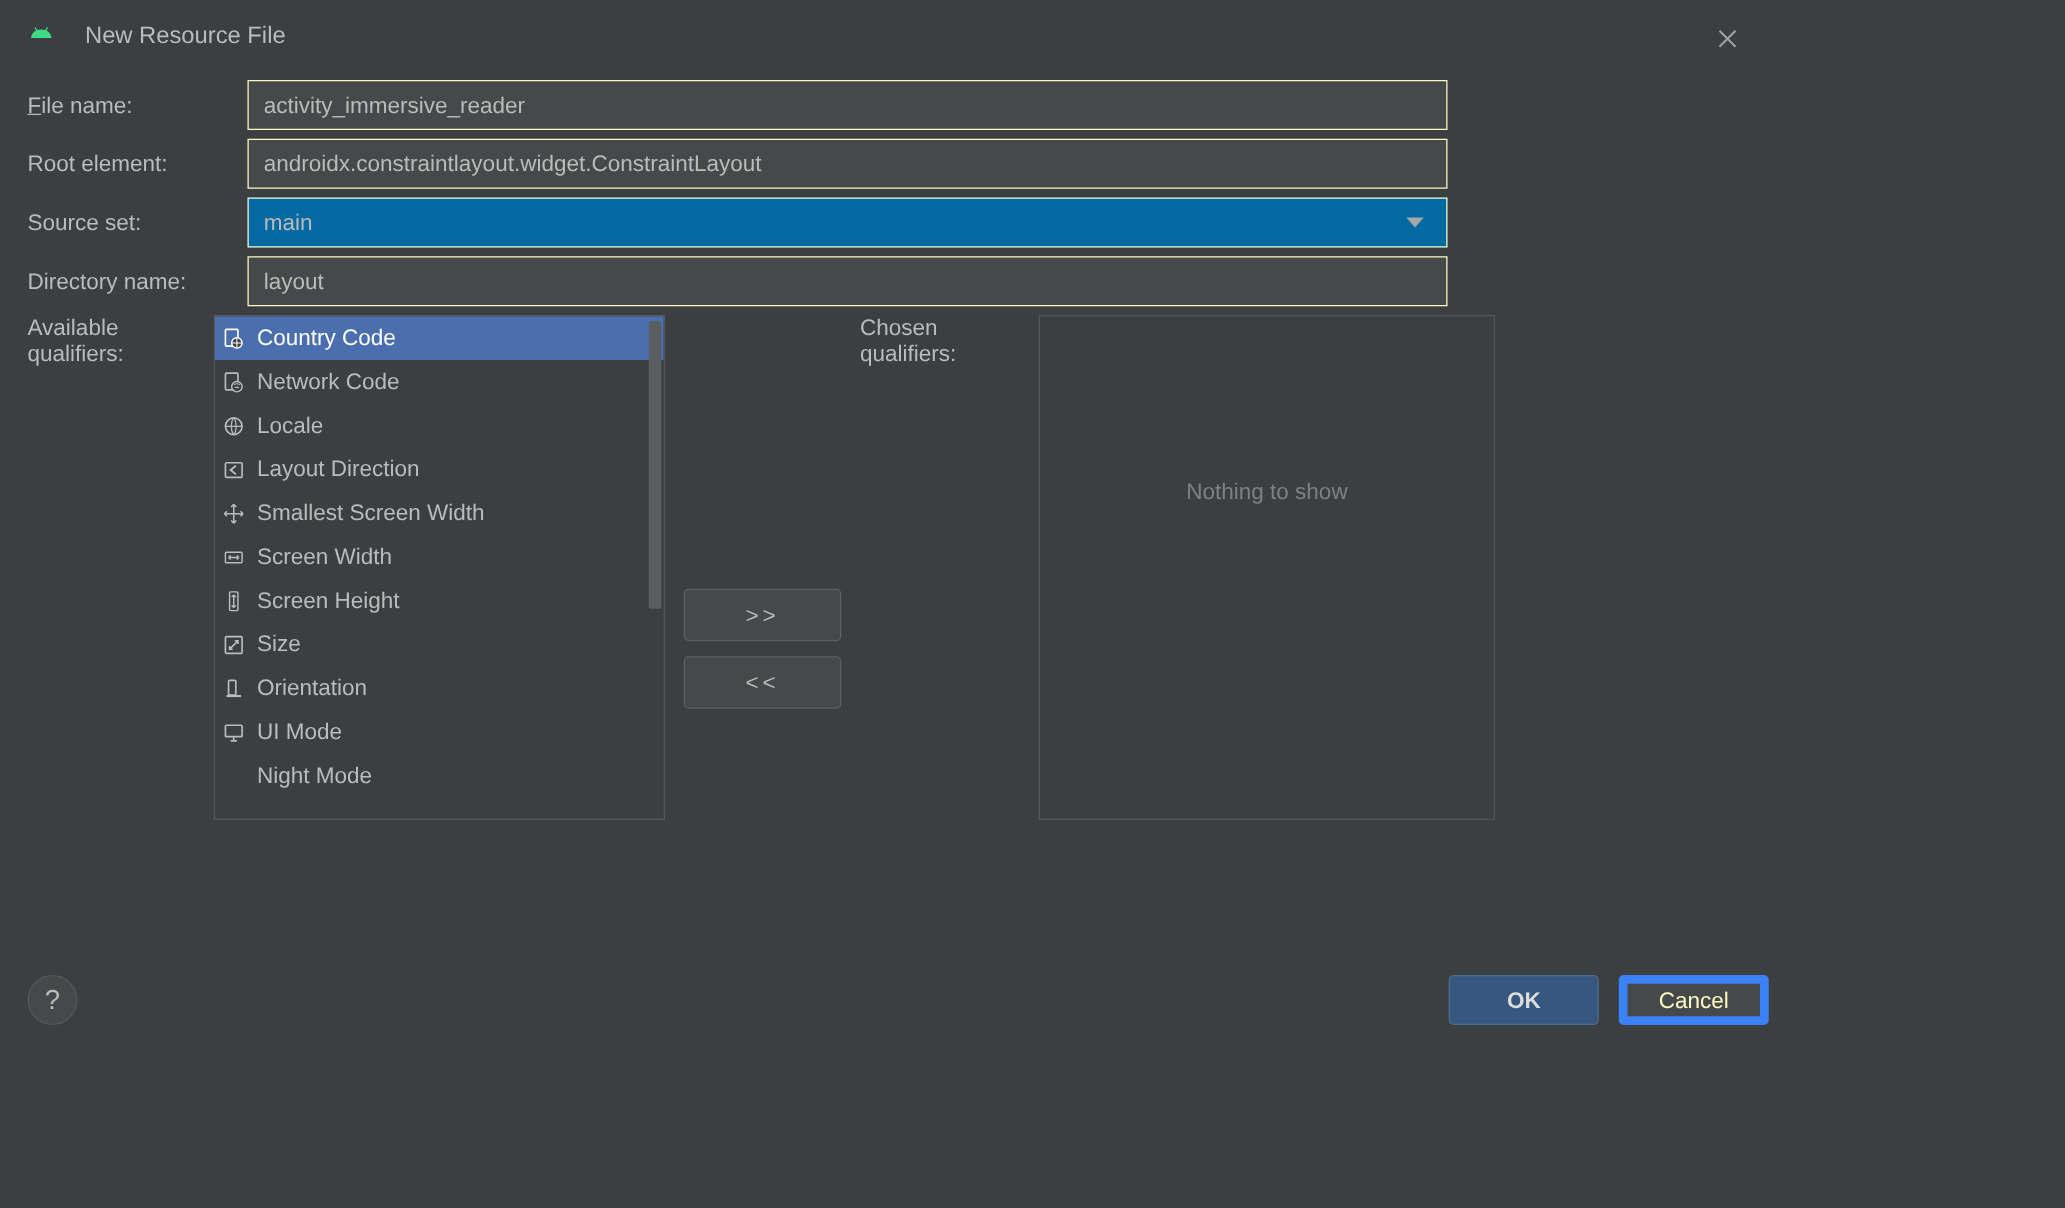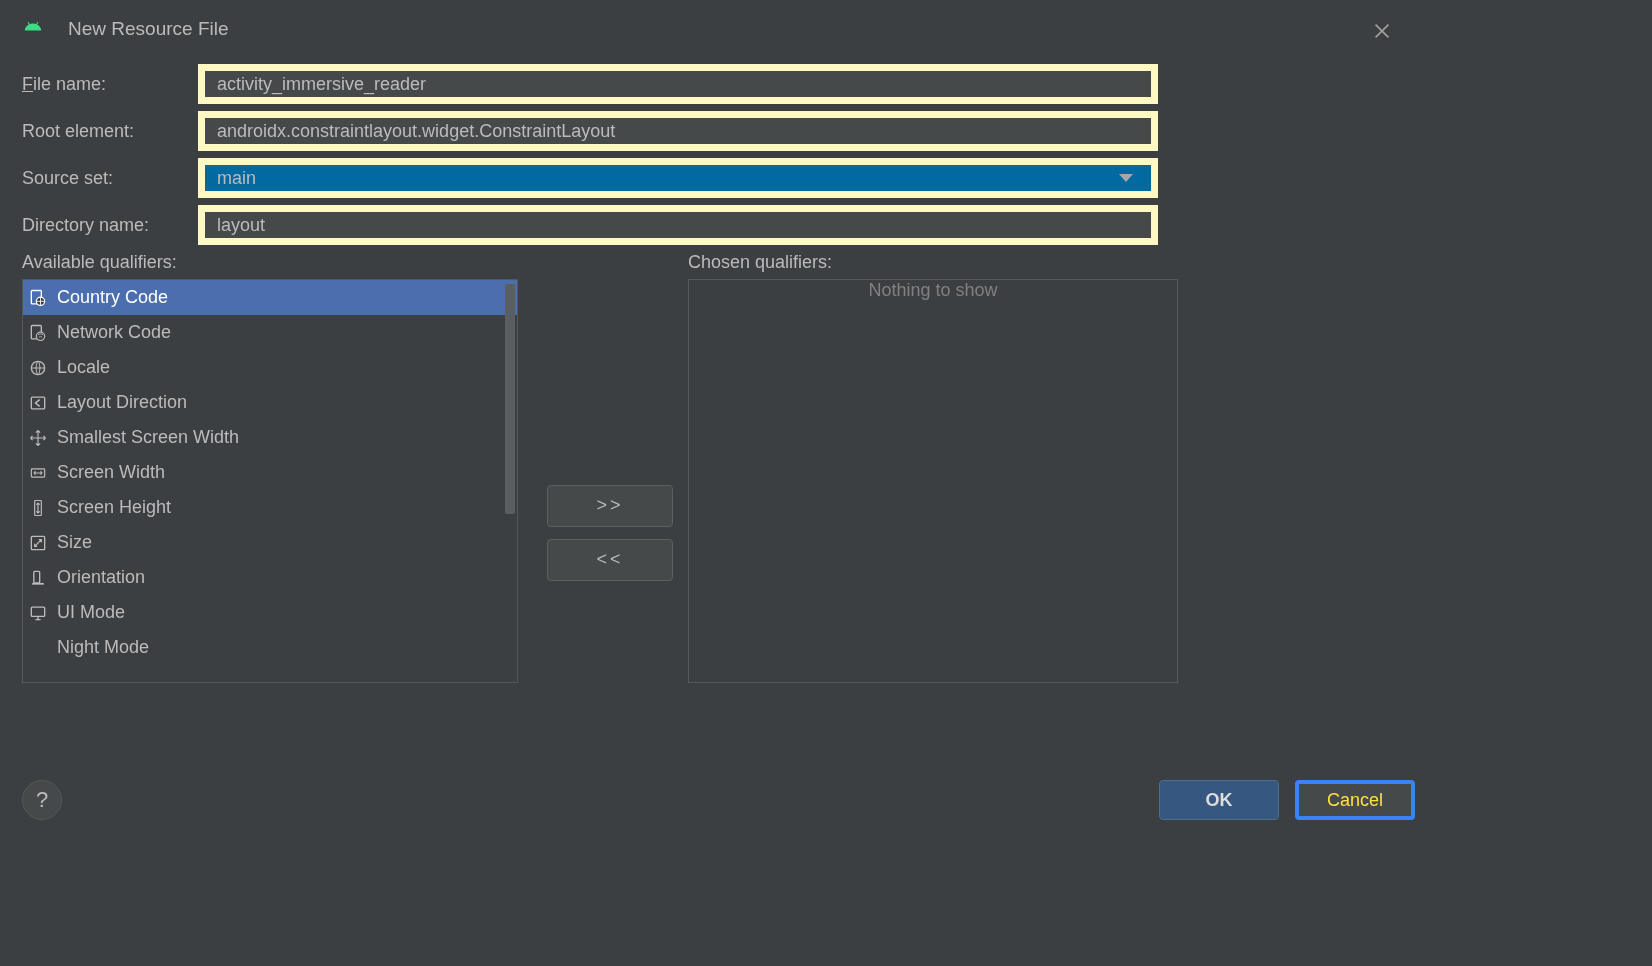"activity_immersive_reader" .textinput, .select { border: 7px solid #fef9c3 -> 1px solid #fef9c3 }
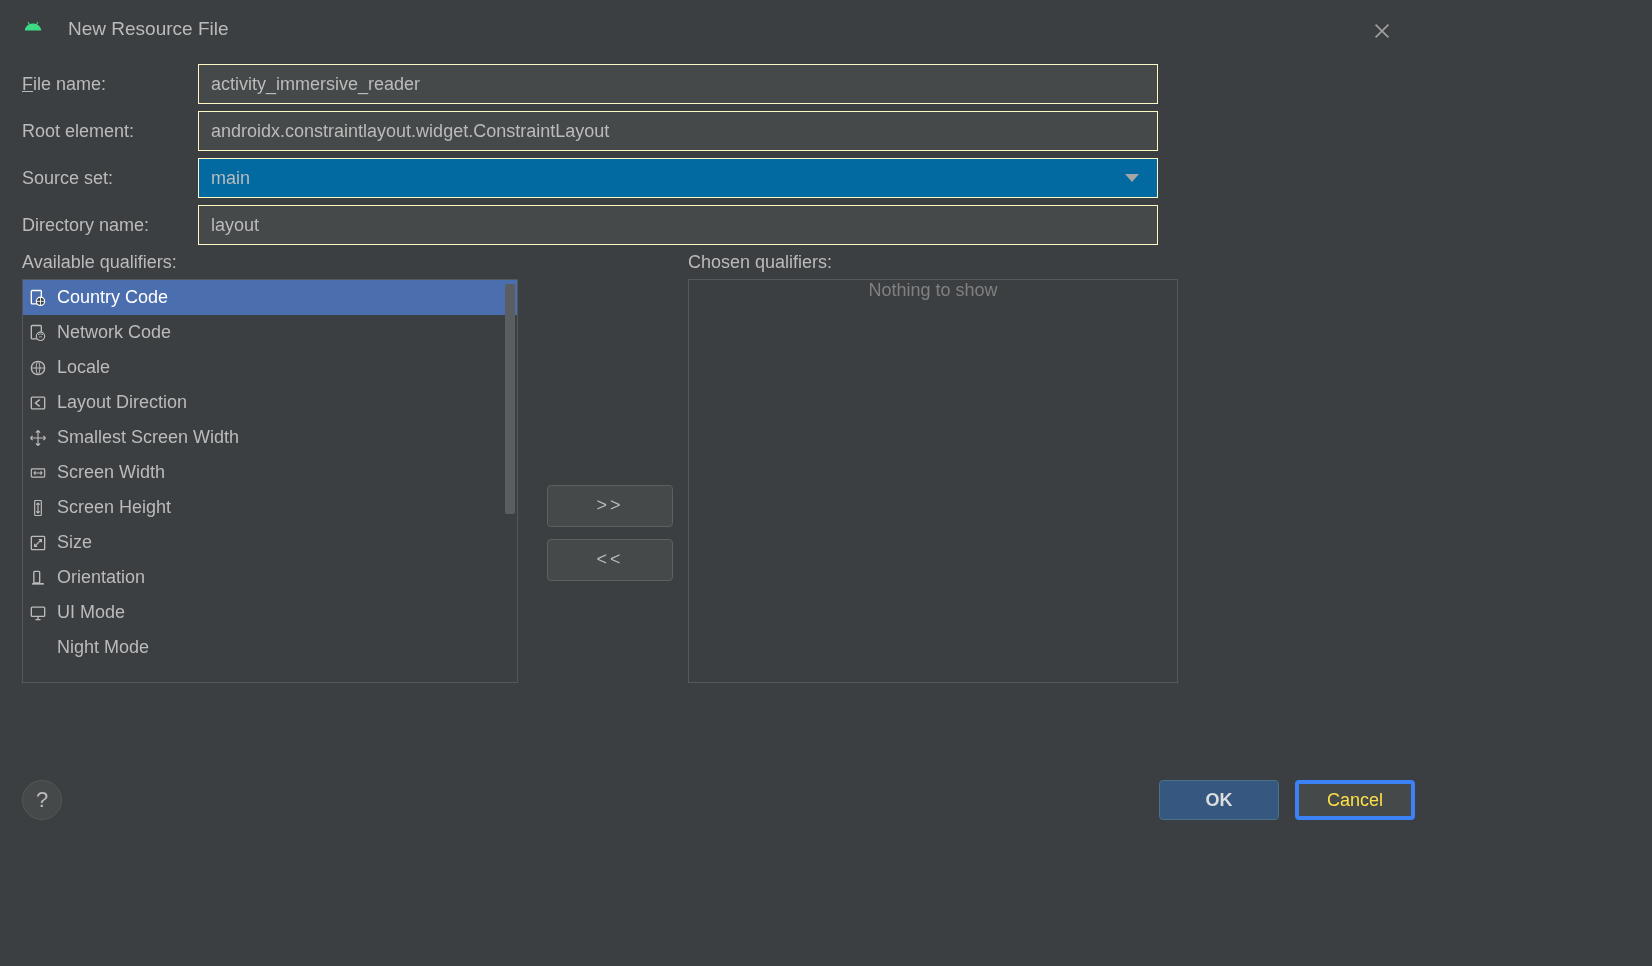"Available qualifiers:" .qual-col { flex-direction: column -> row; gap: none -> 36px }
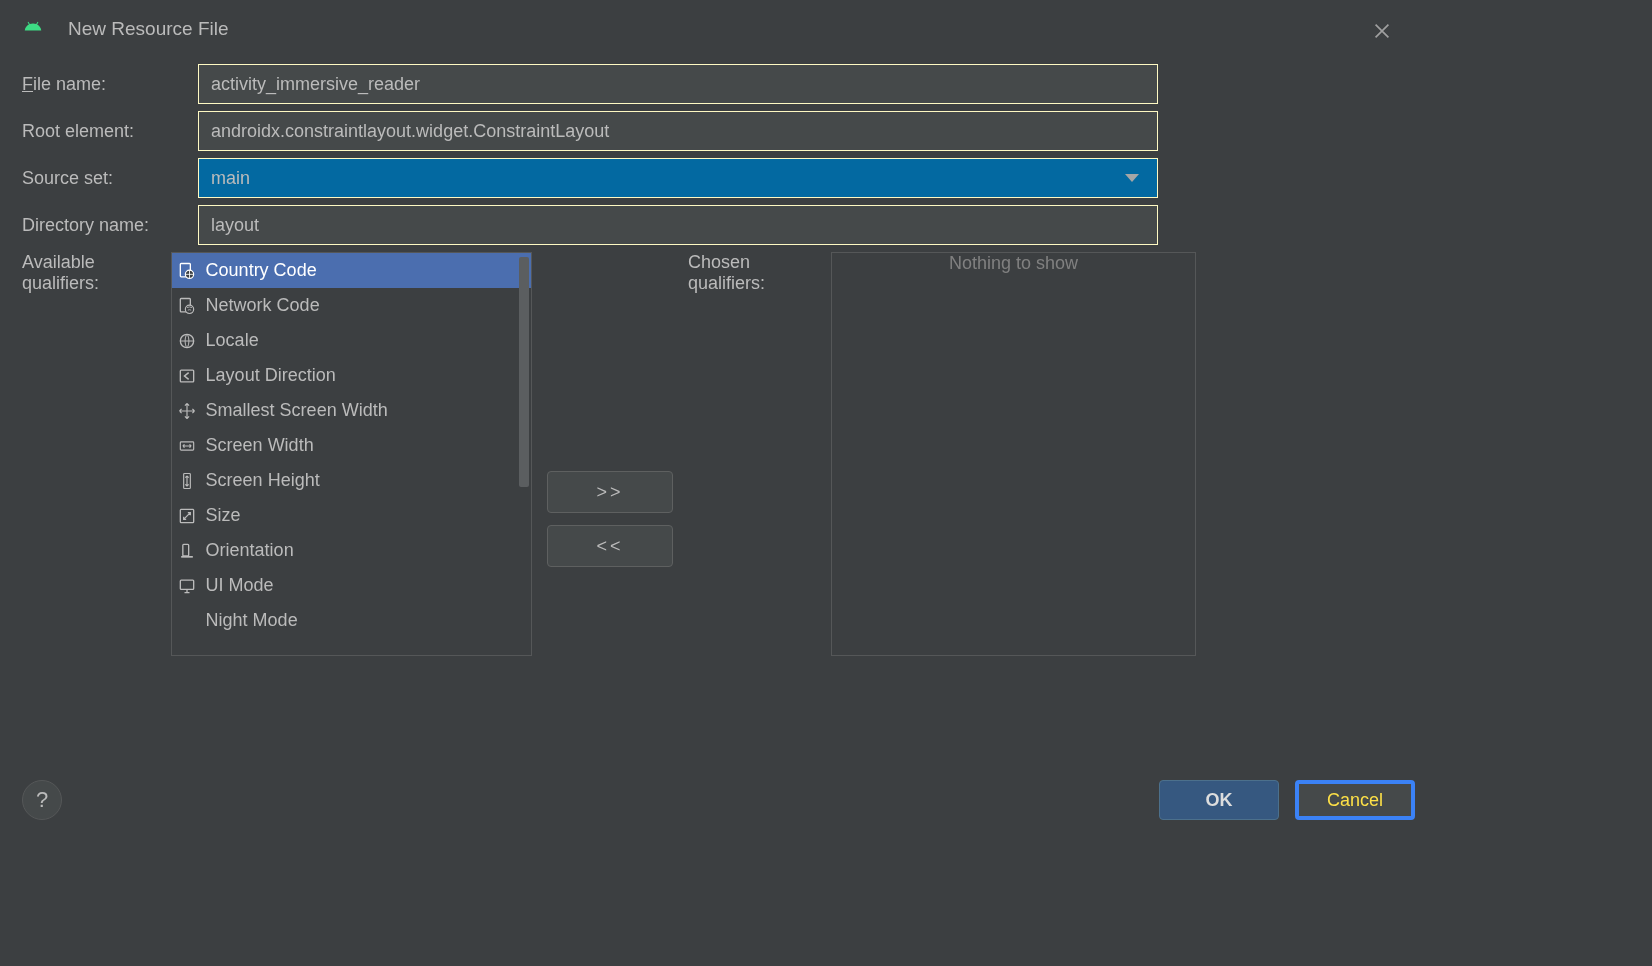"Nothing to show" .listbox.right { padding-top: none -> 130px }
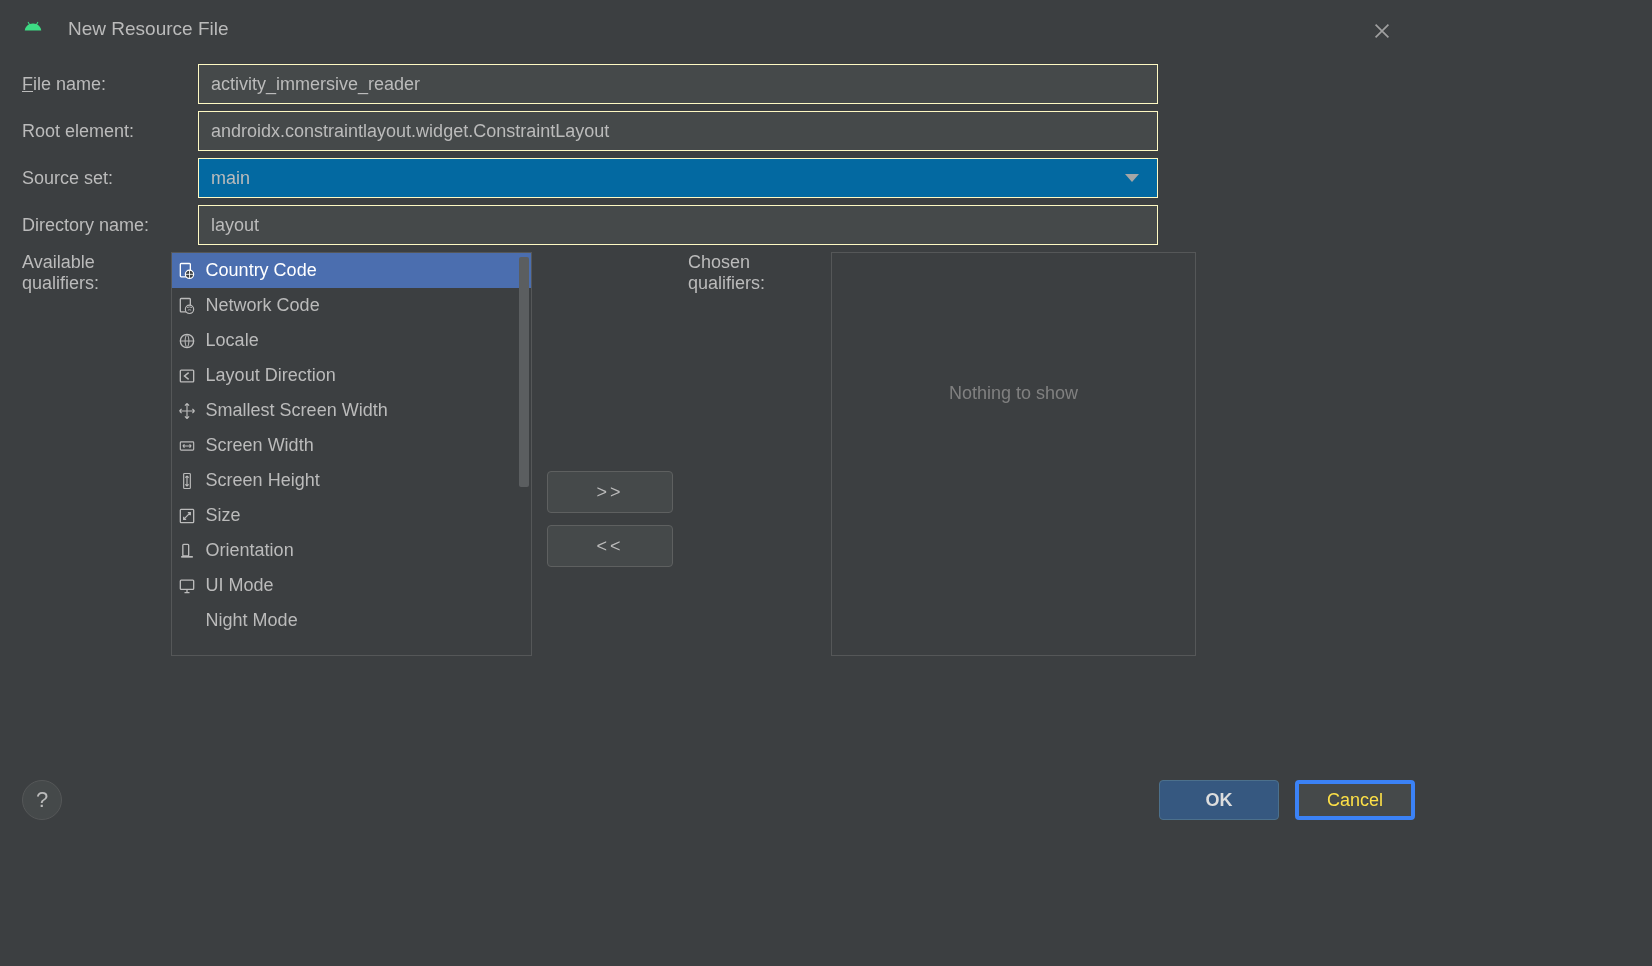"Cancel" .btn { border: 4px solid #3b82f6 -> 7px solid #3b82f6; color: #fde047 -> #fef9c3 }
